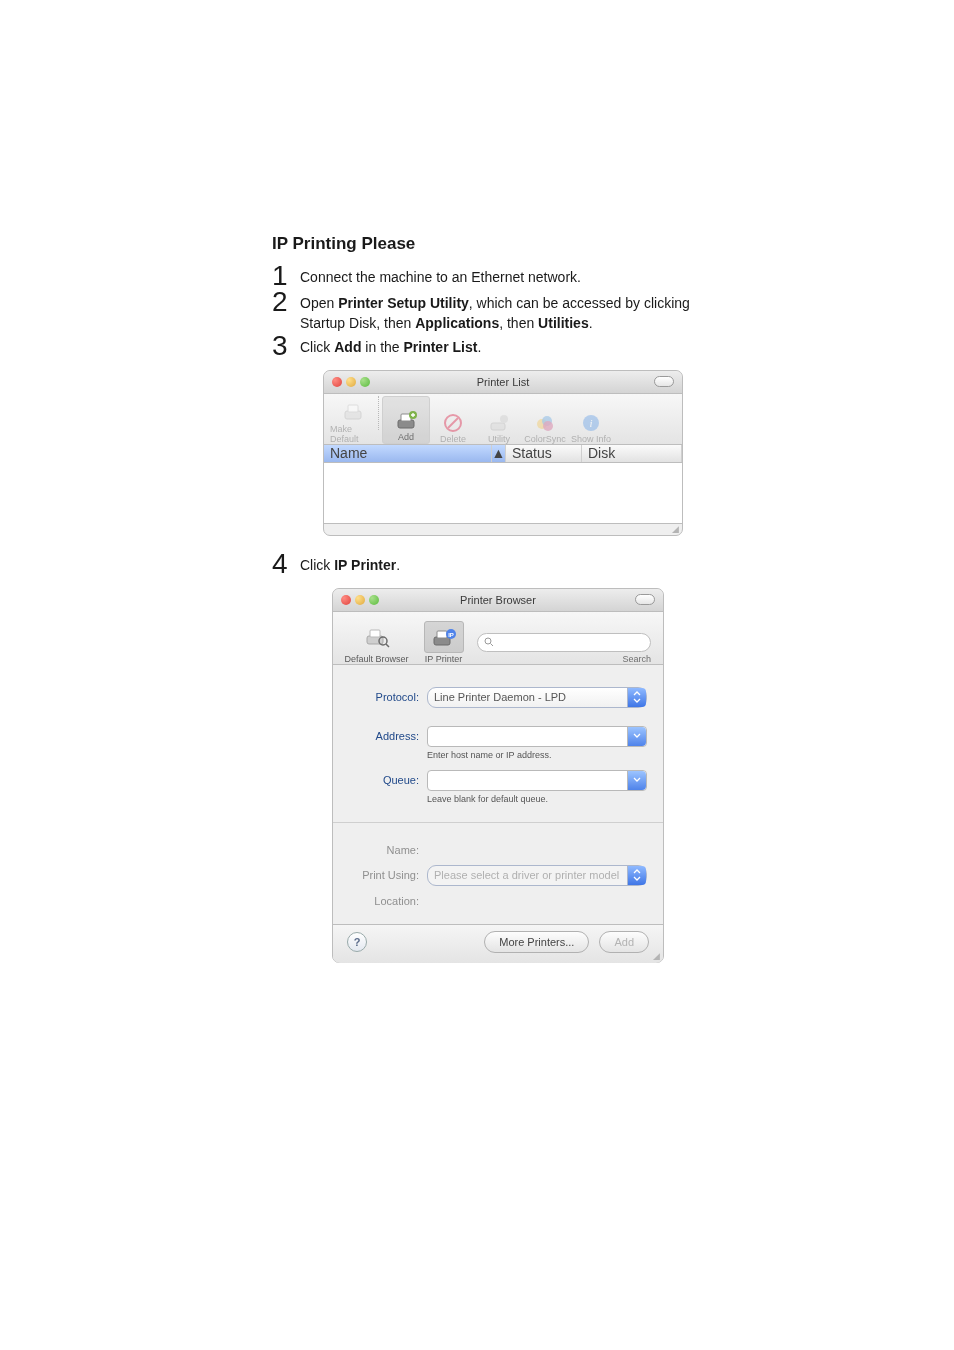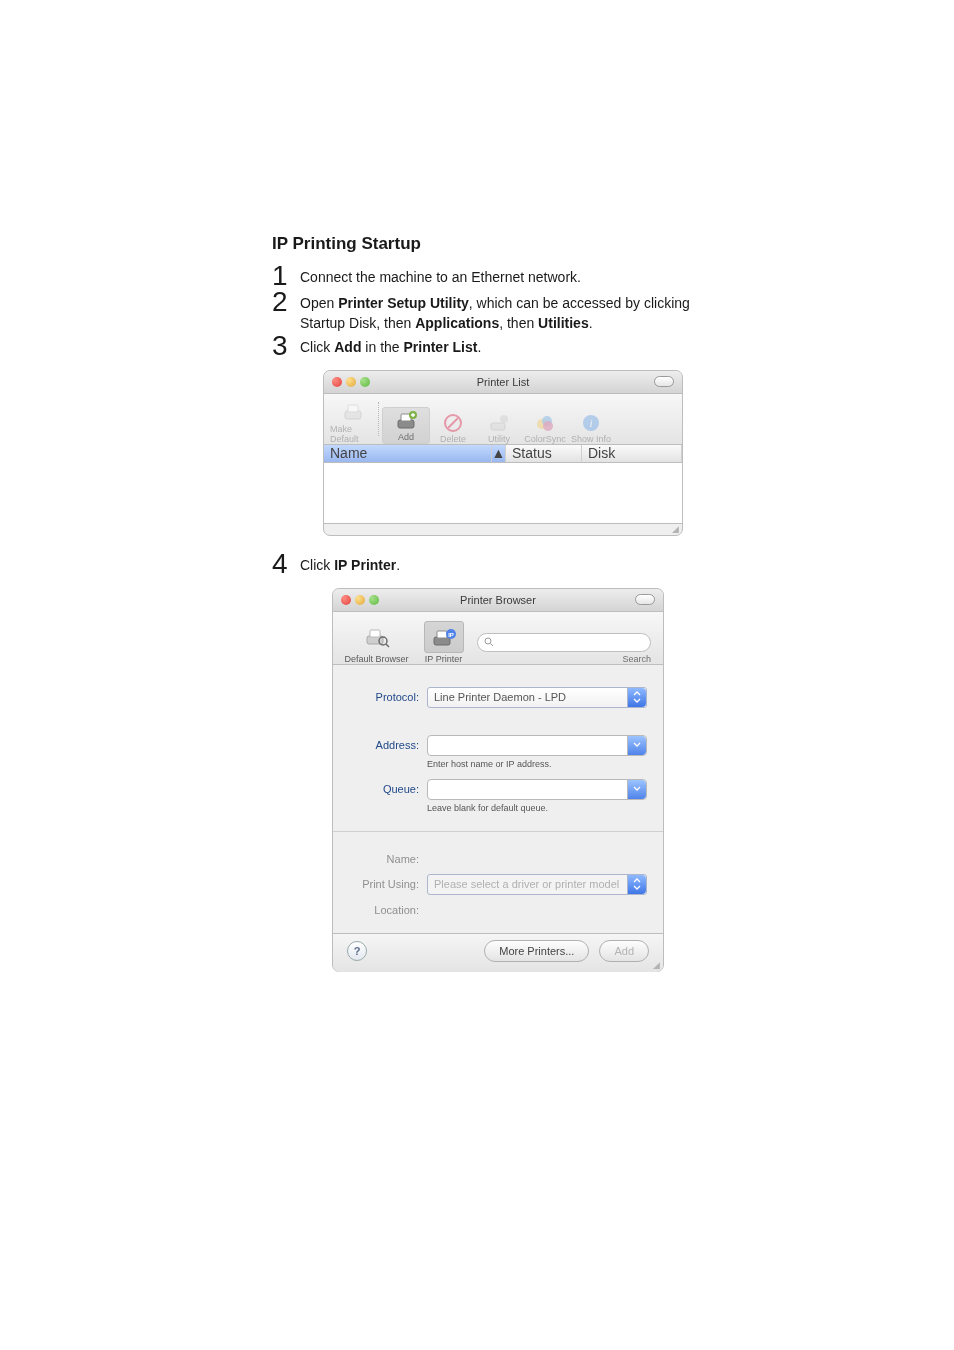"IP Printing Startup" h2.heading { text: Startup -> Please }
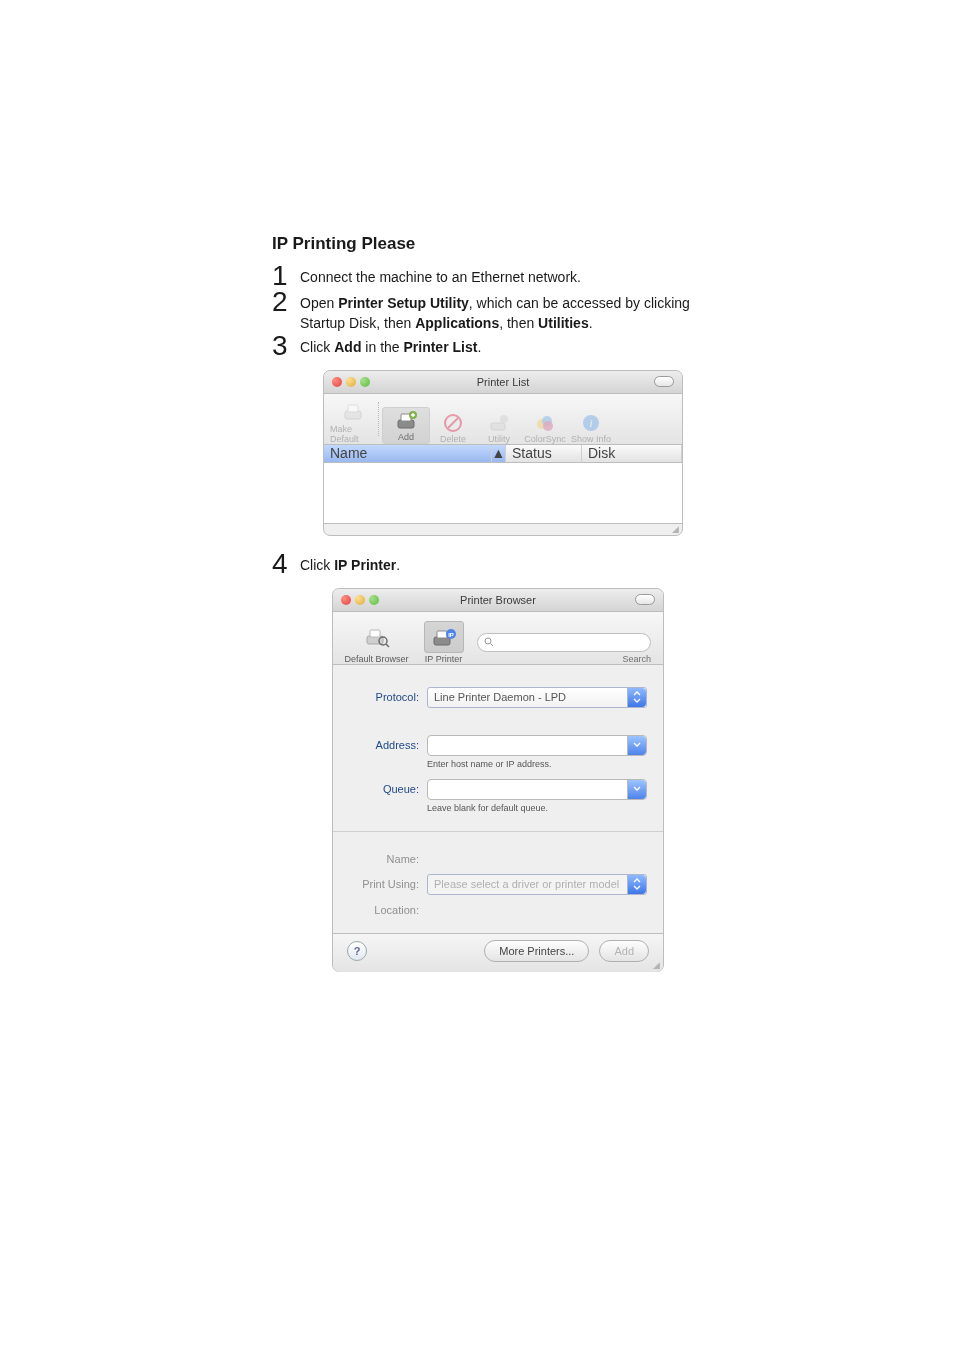"Make Default" .toolbar { align-items: flex-end -> none }
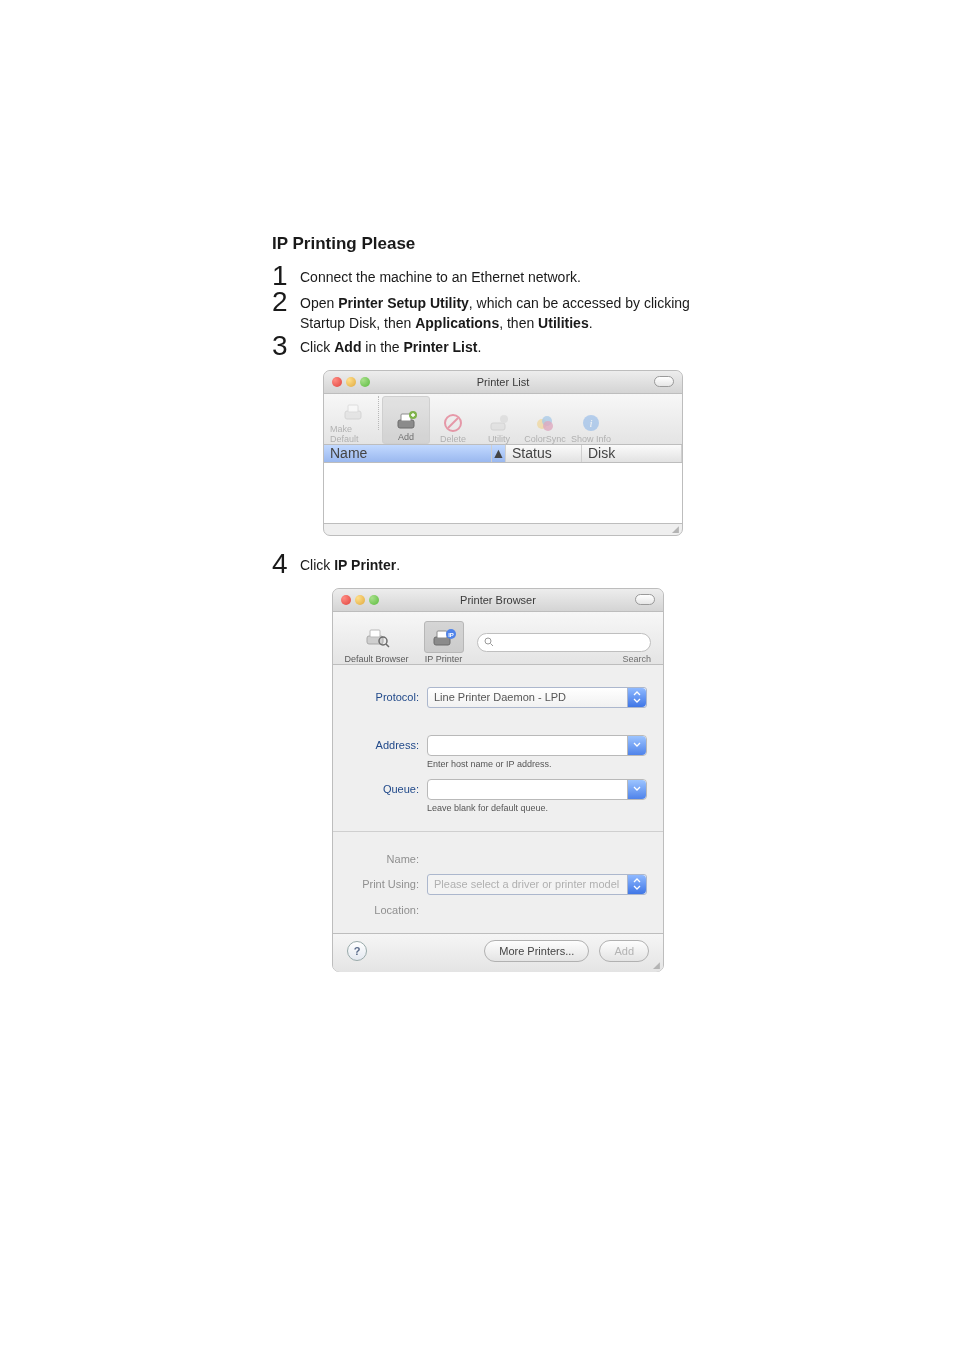"Line Printer Daemon - LPD" .mac-select { border-radius: 3px -> 9px }
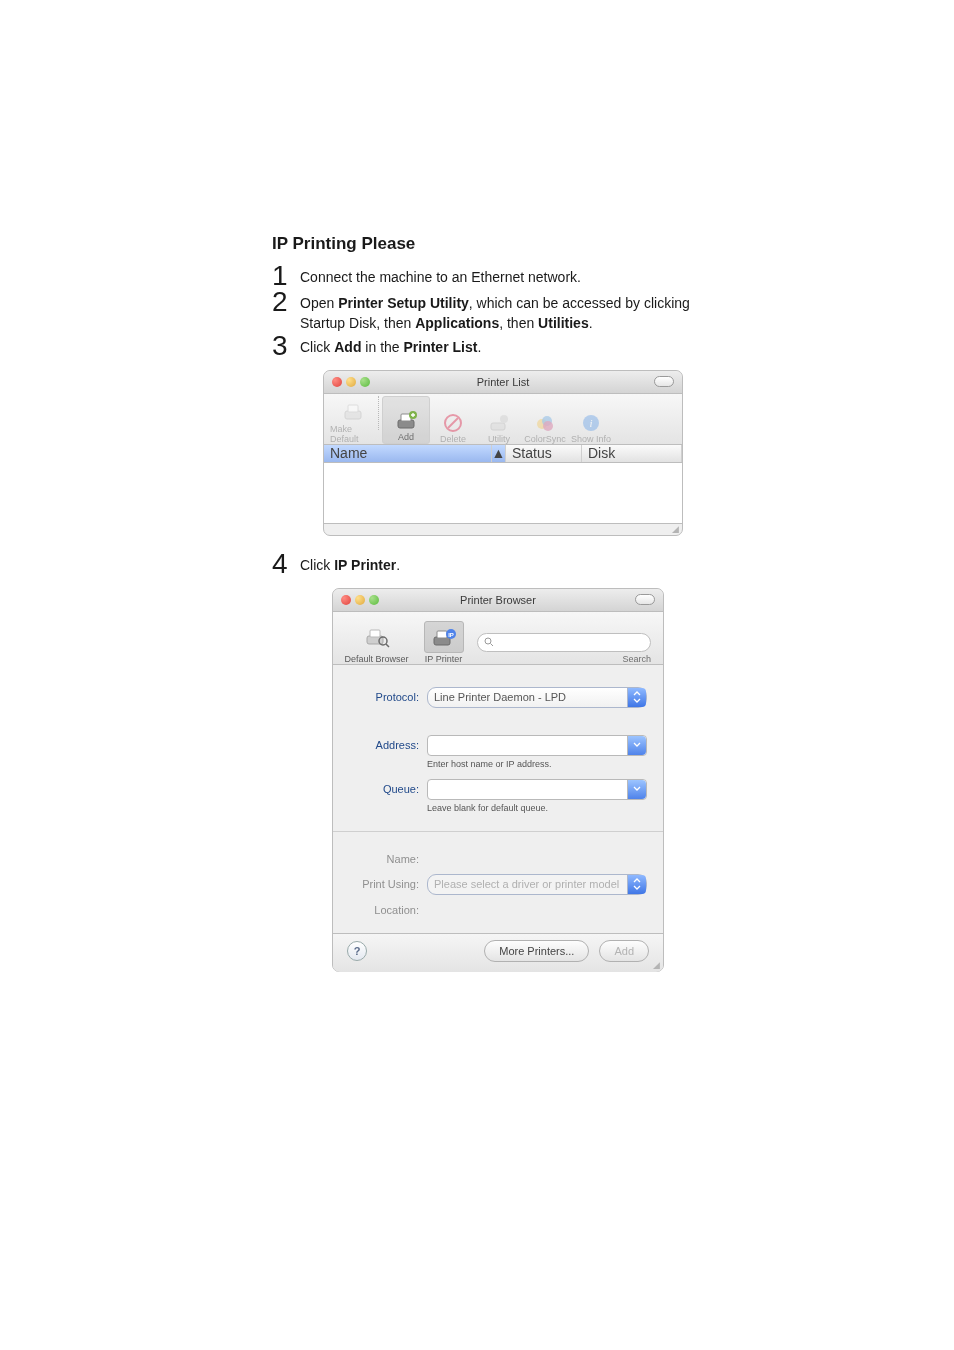"Address:" .form-row.mt-lg { margin-top: 27px -> 18px }
